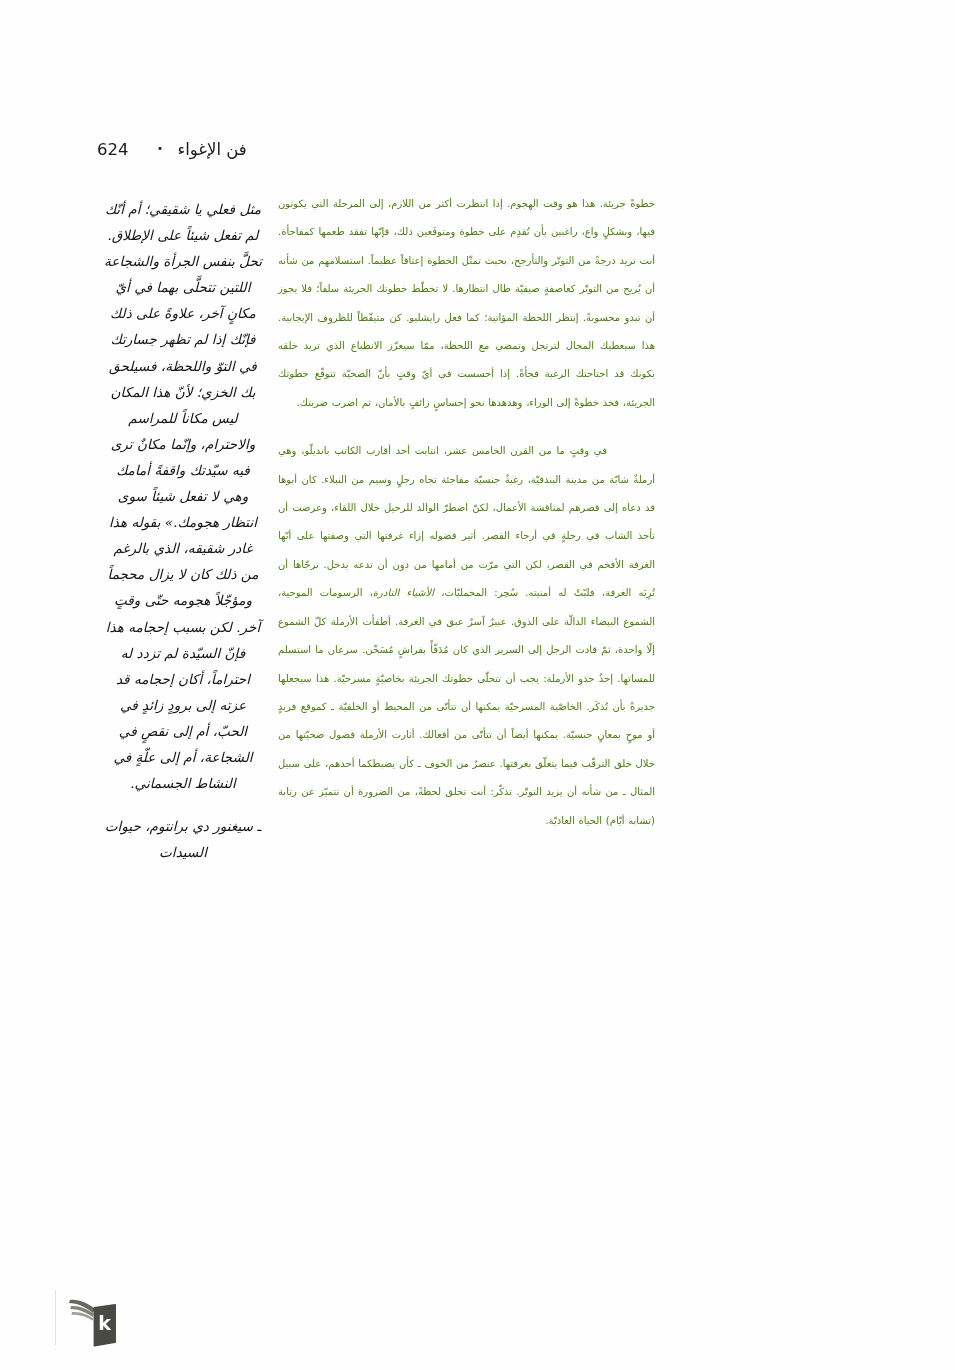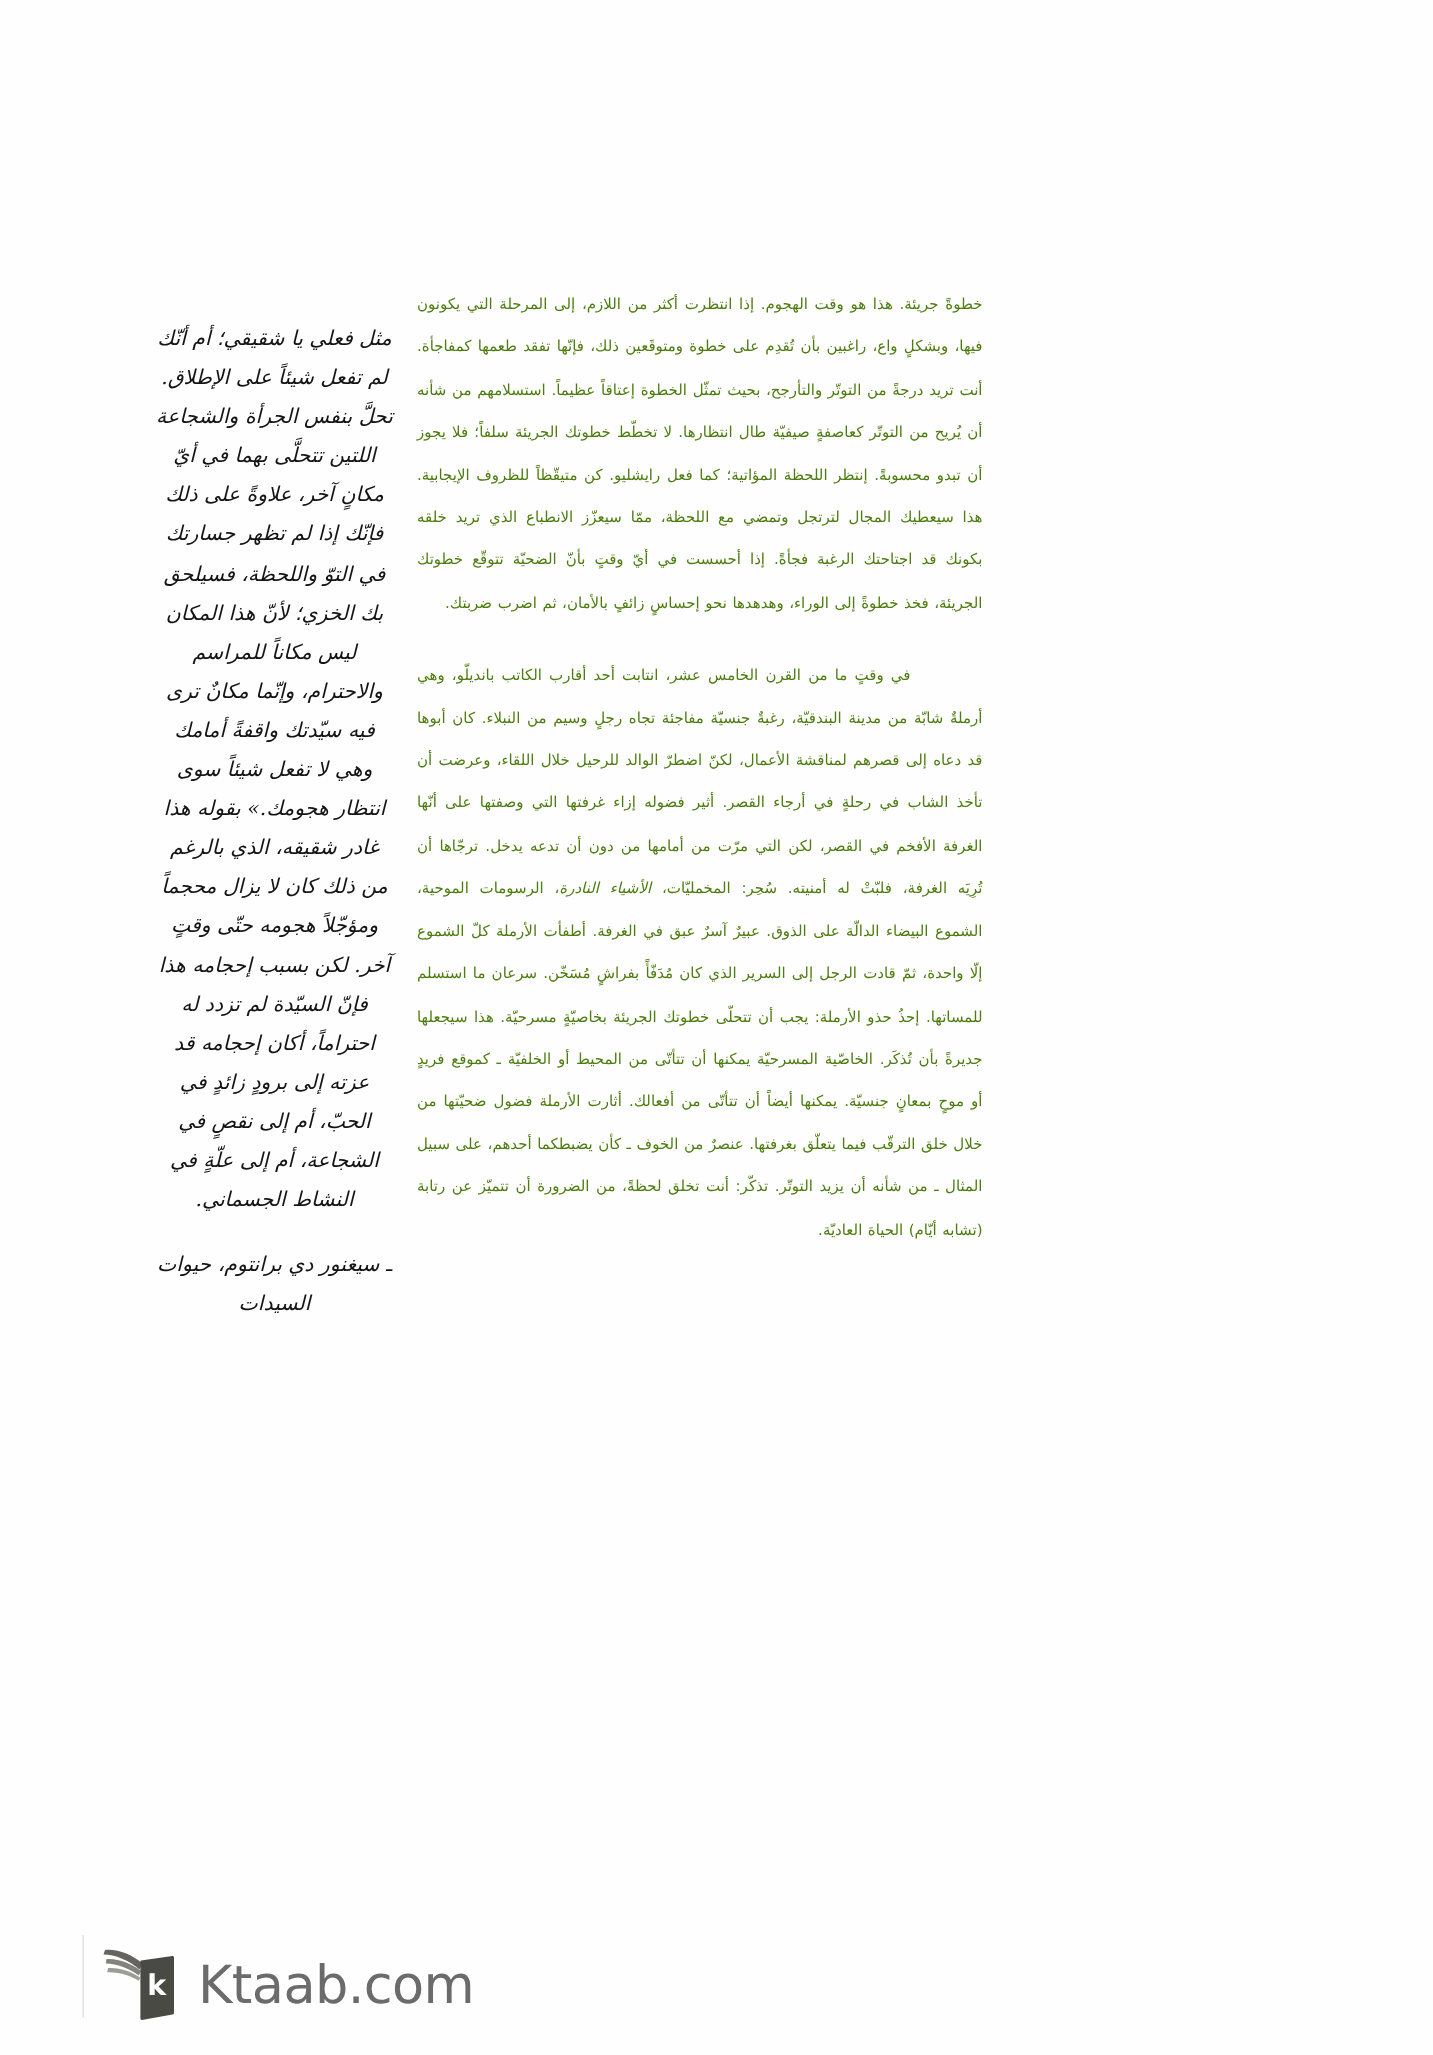"فن الإغواء • 624" div.running-head { html: none -> <div> <span>فن الإغواء</span> <span>•</span> <span>624</span> </div> }
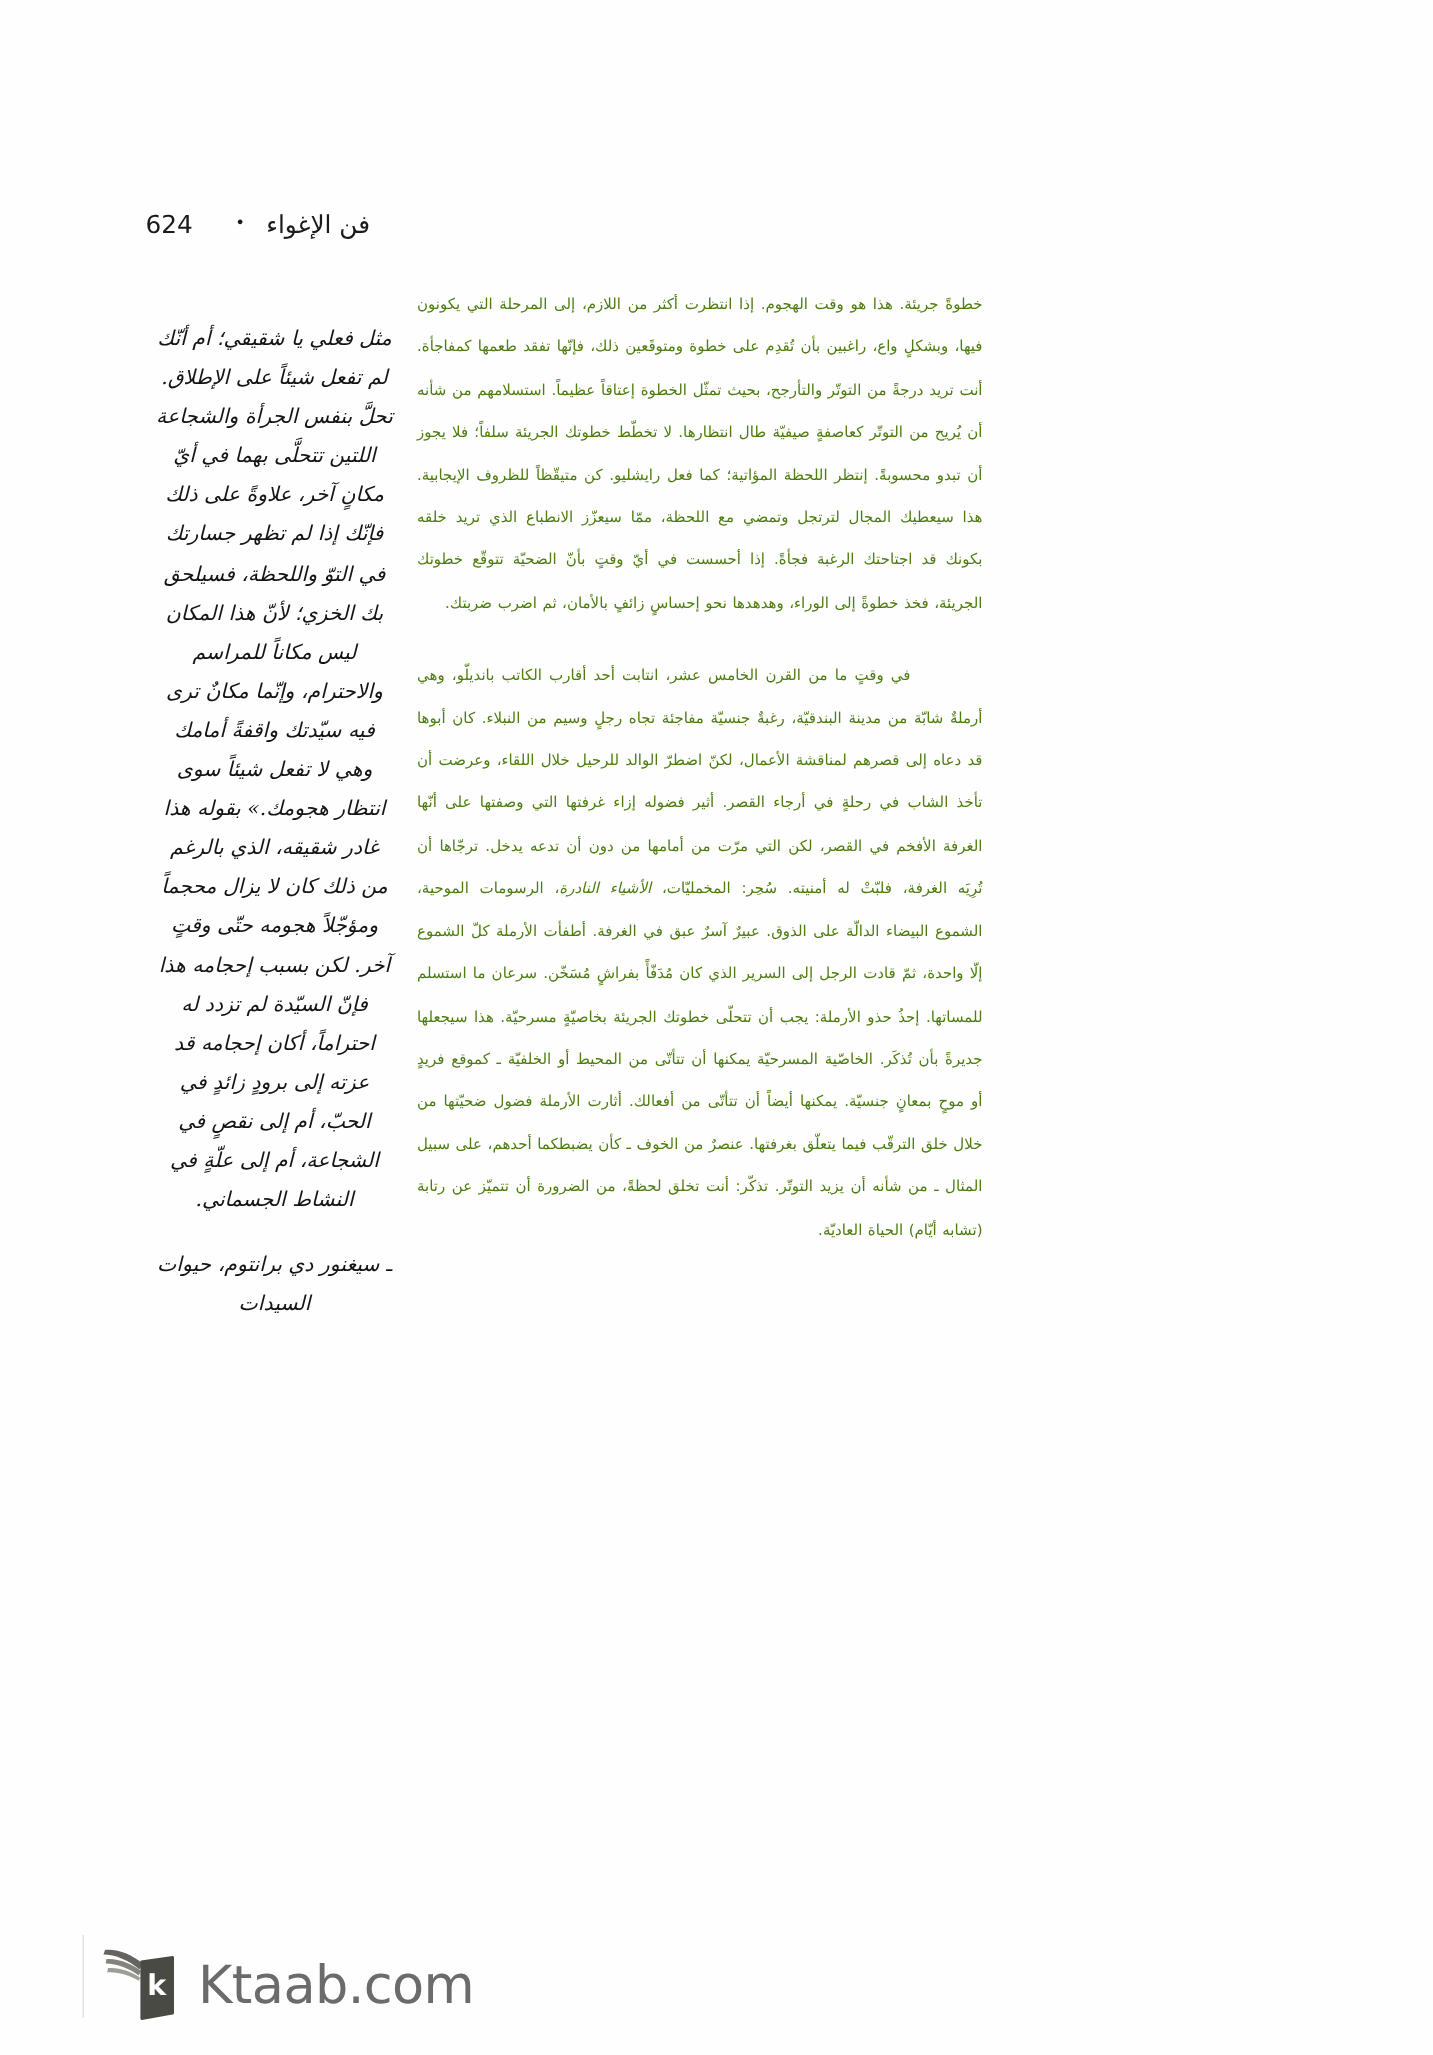"مثل فعلي يا شقيقي؛ أم" .margin-col { margin-top: 17px -> none }
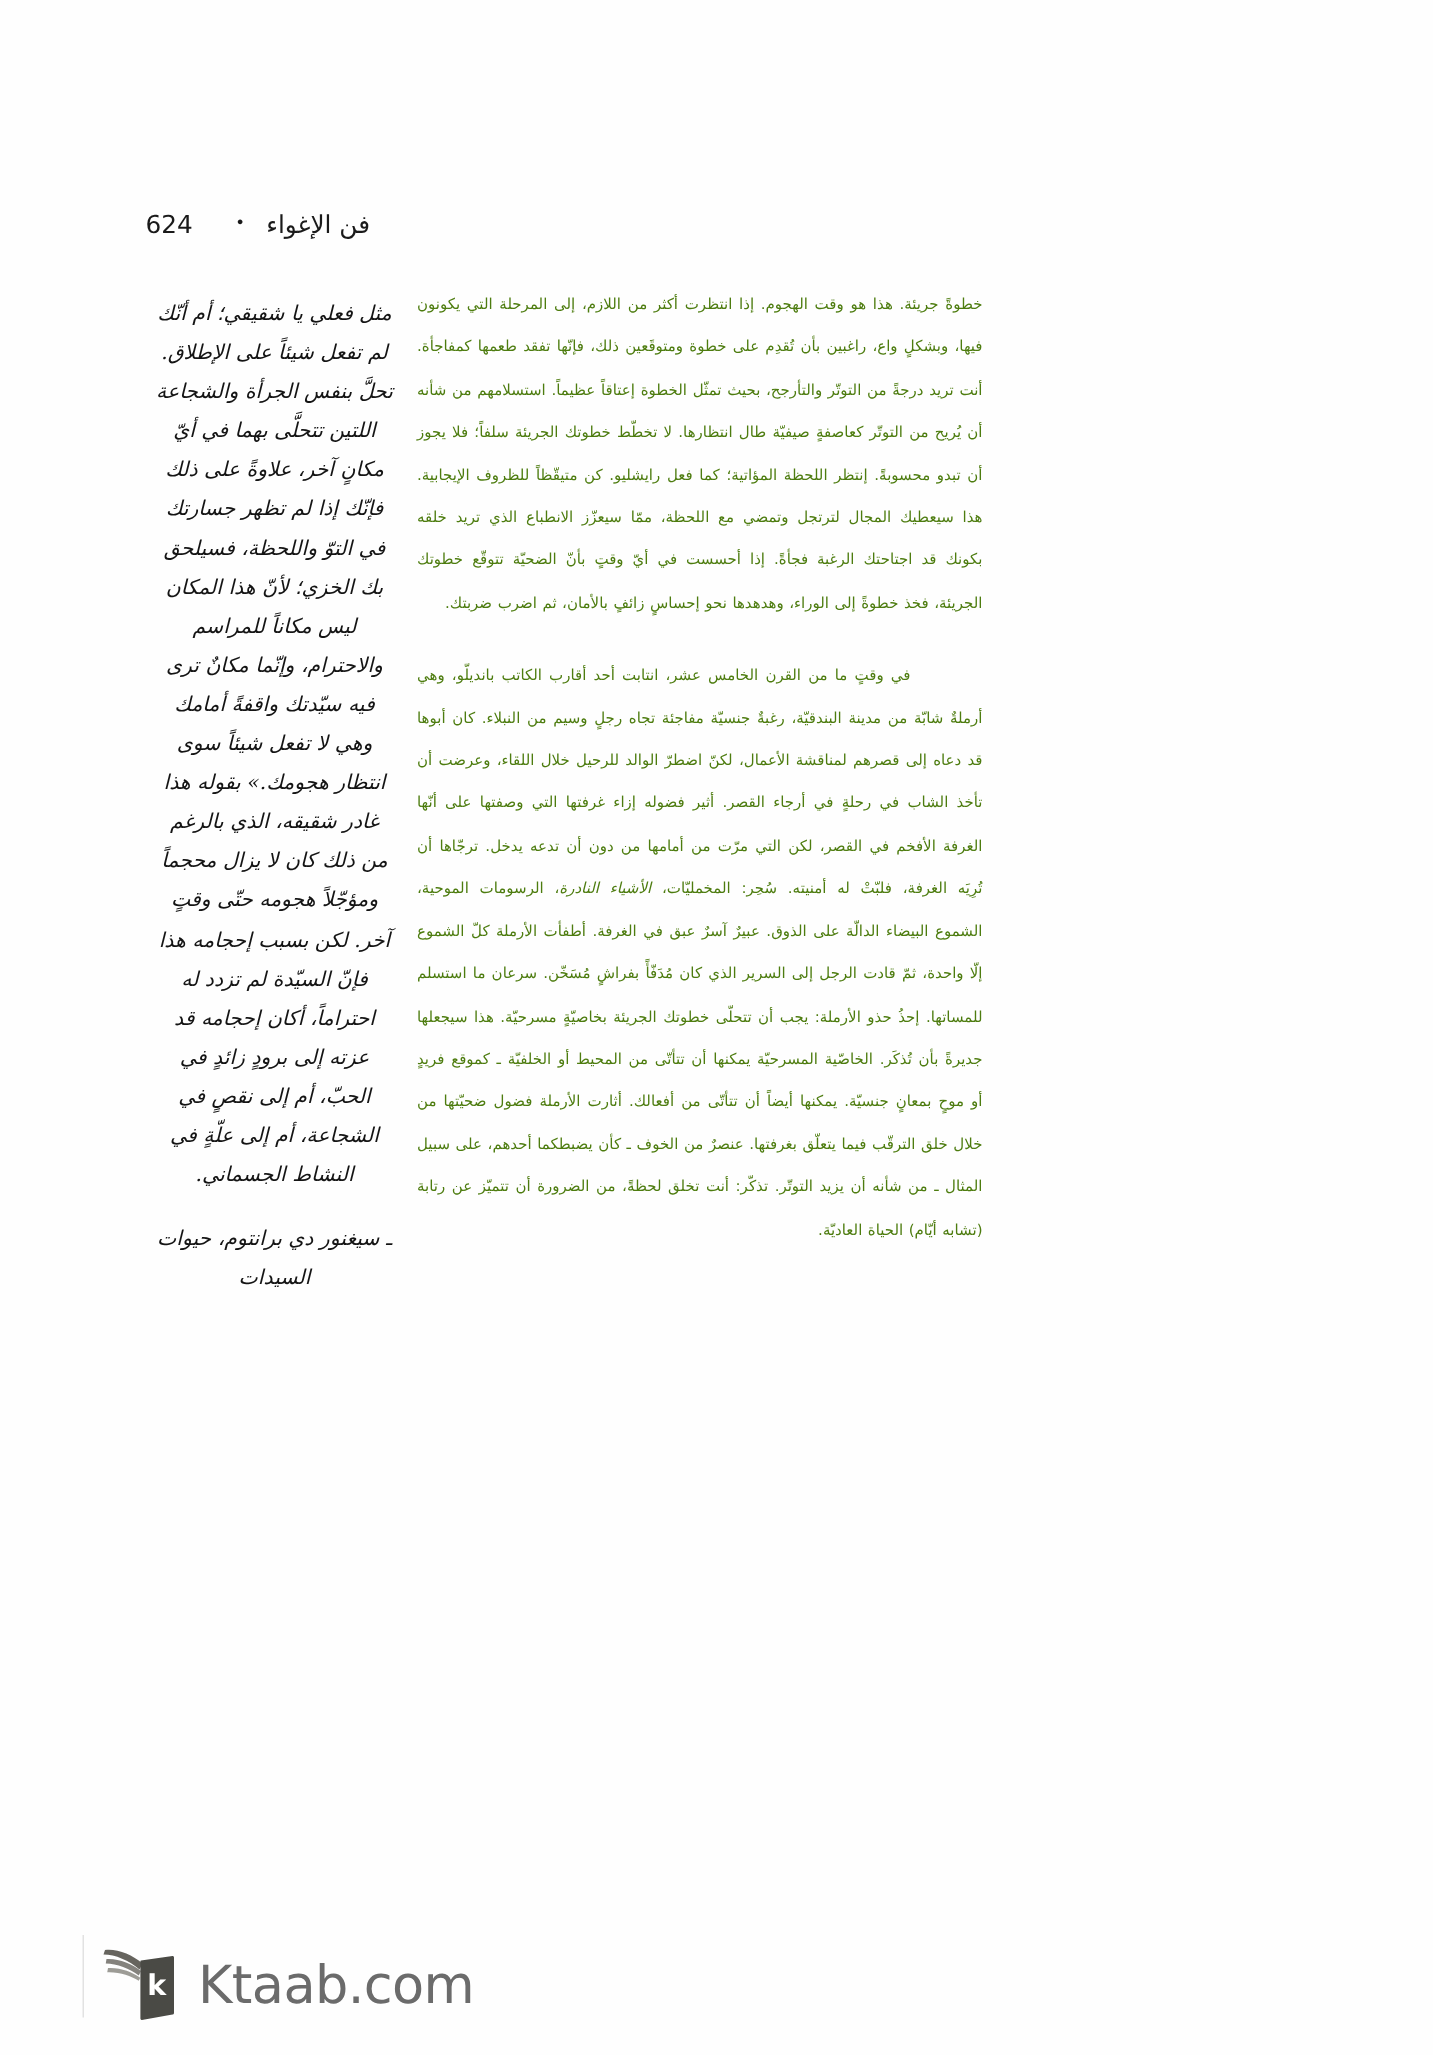"Ktaab.com" span.wm-text { html: <span>Ktaab.com</span> -> none }
